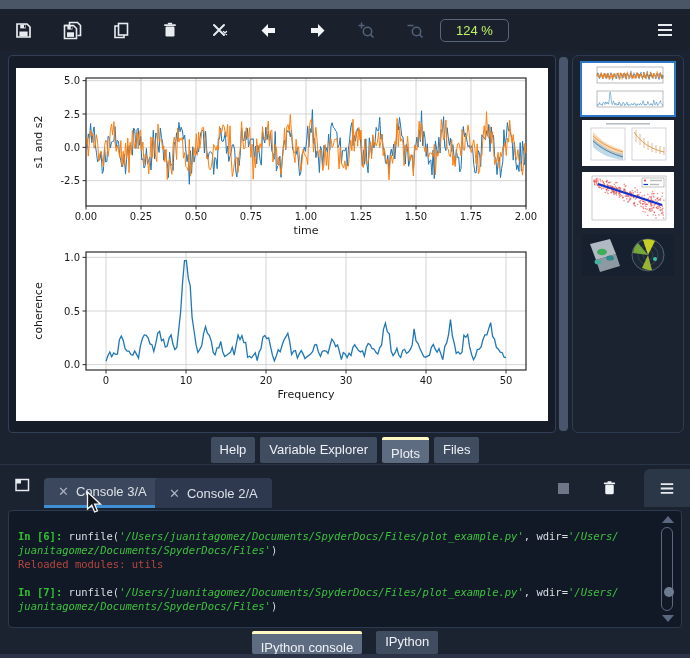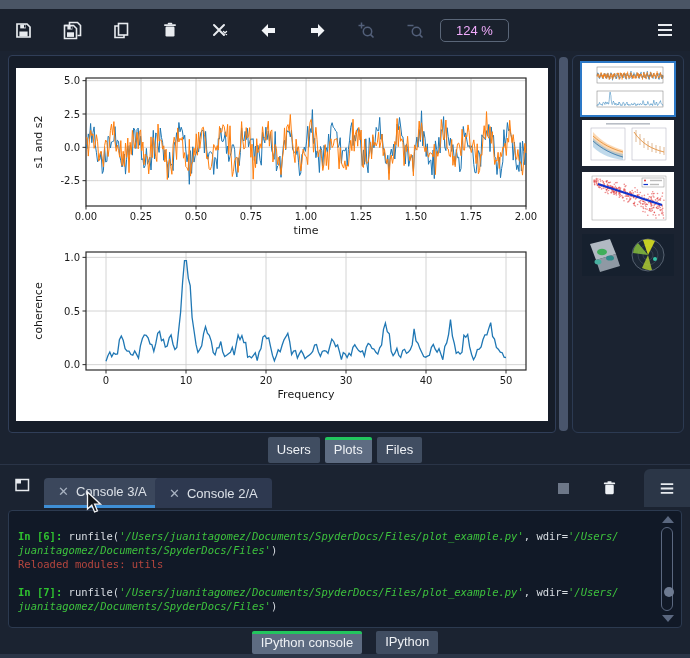"124 %" .zoom-box { color: #f0abfc -> #bef264 }
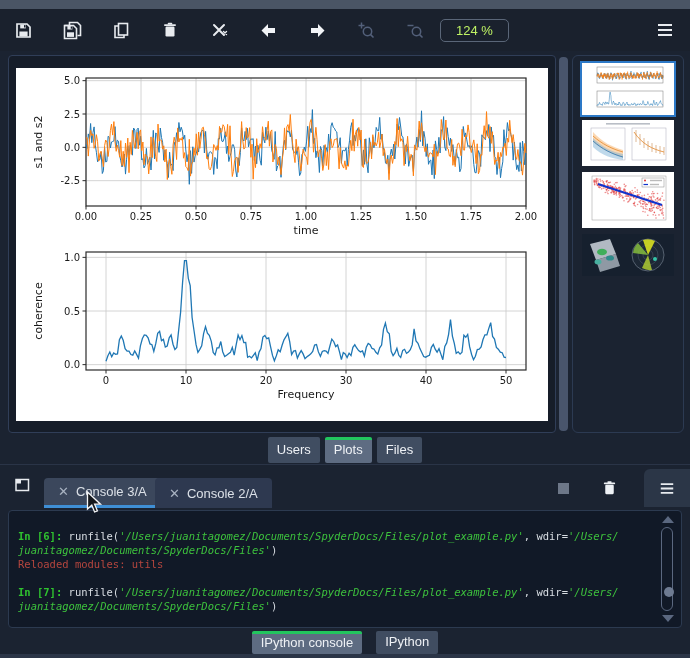"Users" button.ptab { text: Users -> Help }
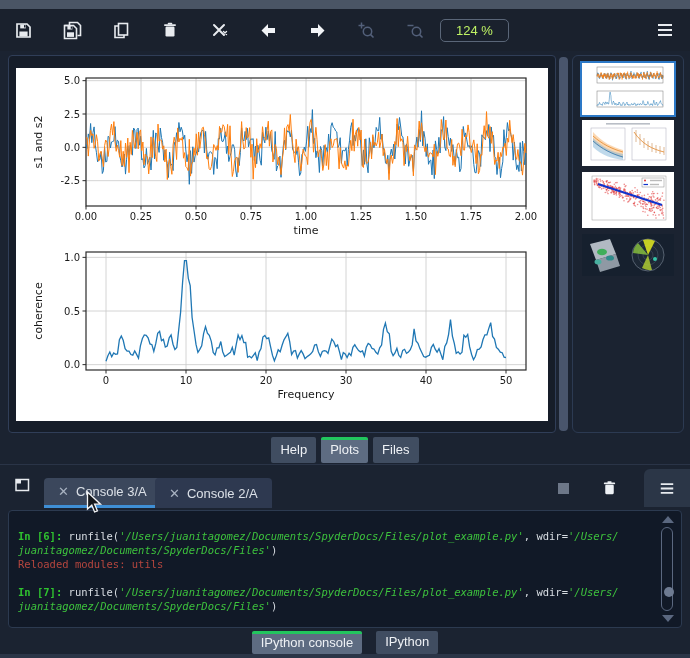"Variable Explorer" button.ptab { html: none -> <button>Variable Explorer</button> }
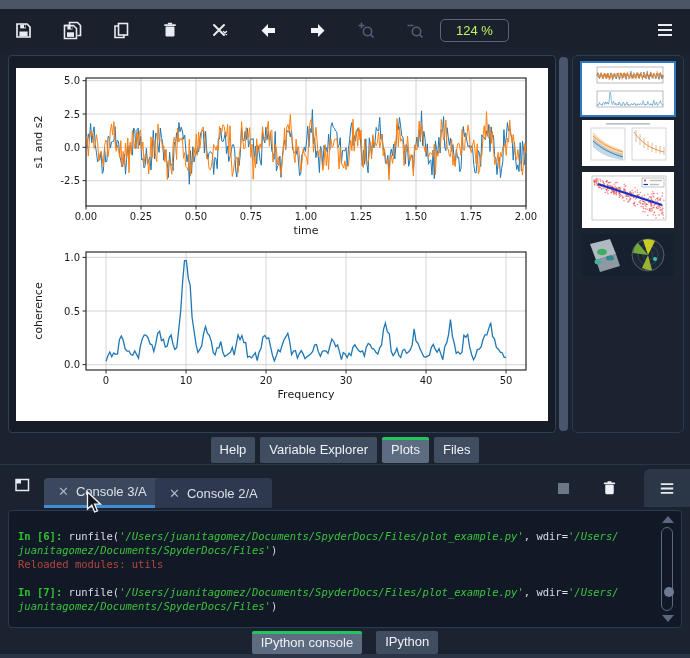"Plots" .ptab.sel { border-top: 3px solid #22c55e -> 3px solid #fef9c3; padding-top: 1px -> 6px }
